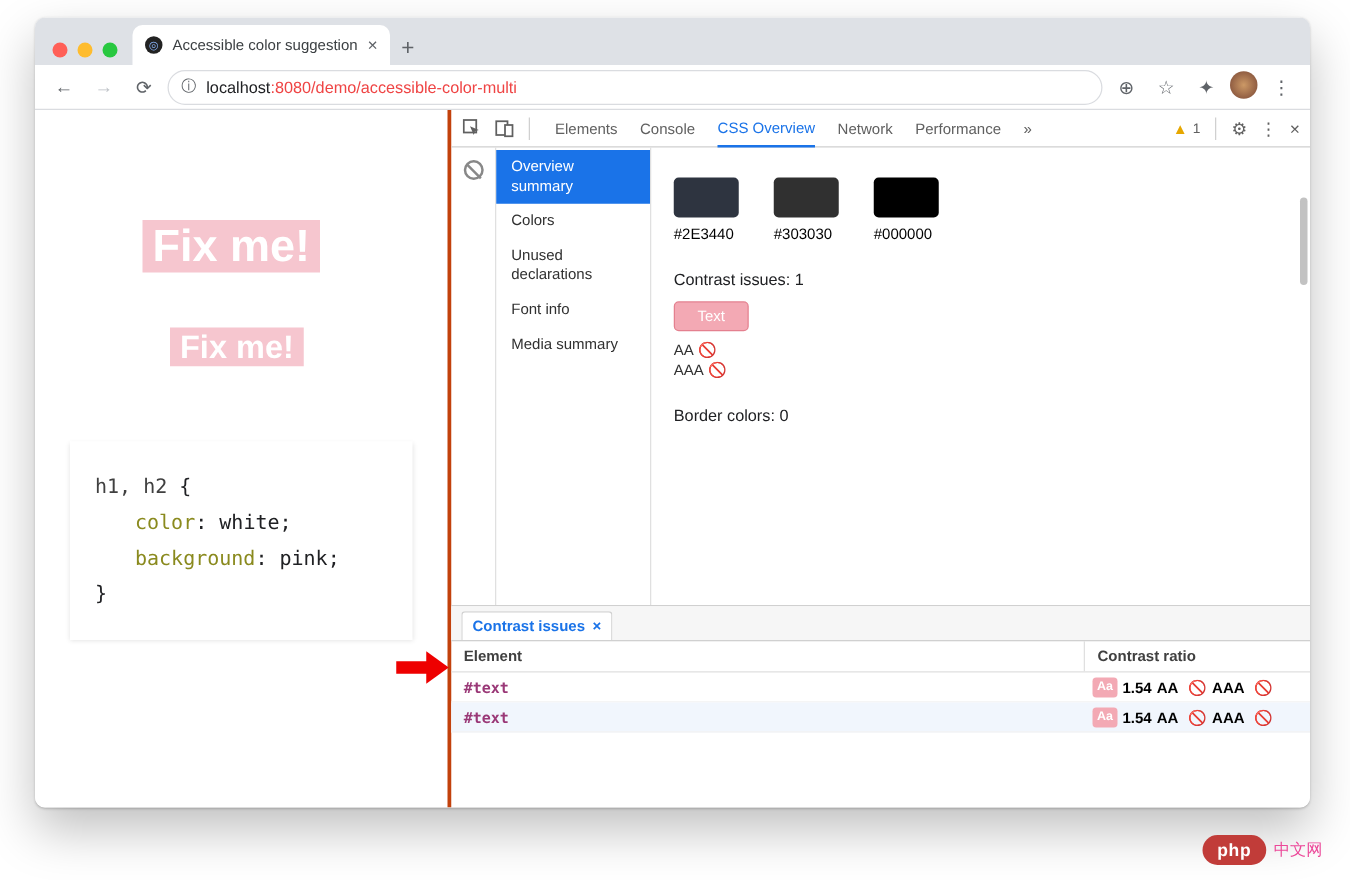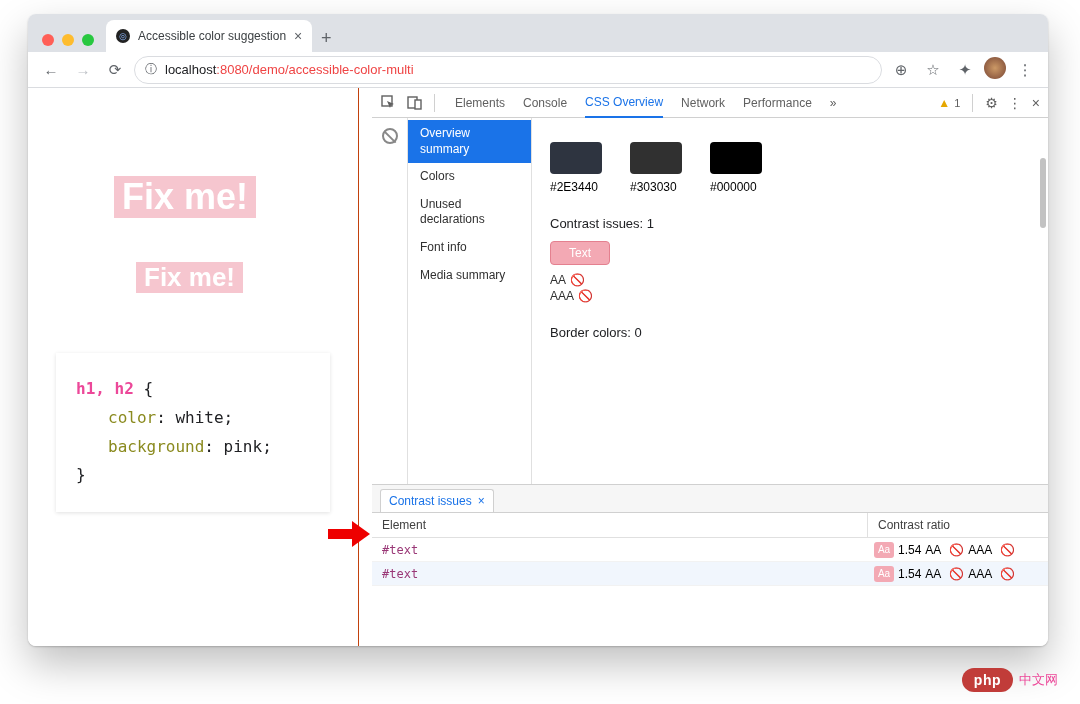"Elements" .devtools { border-left: 1px solid #c2410c -> 3px solid #c2410c; padding-left: 13px -> none }
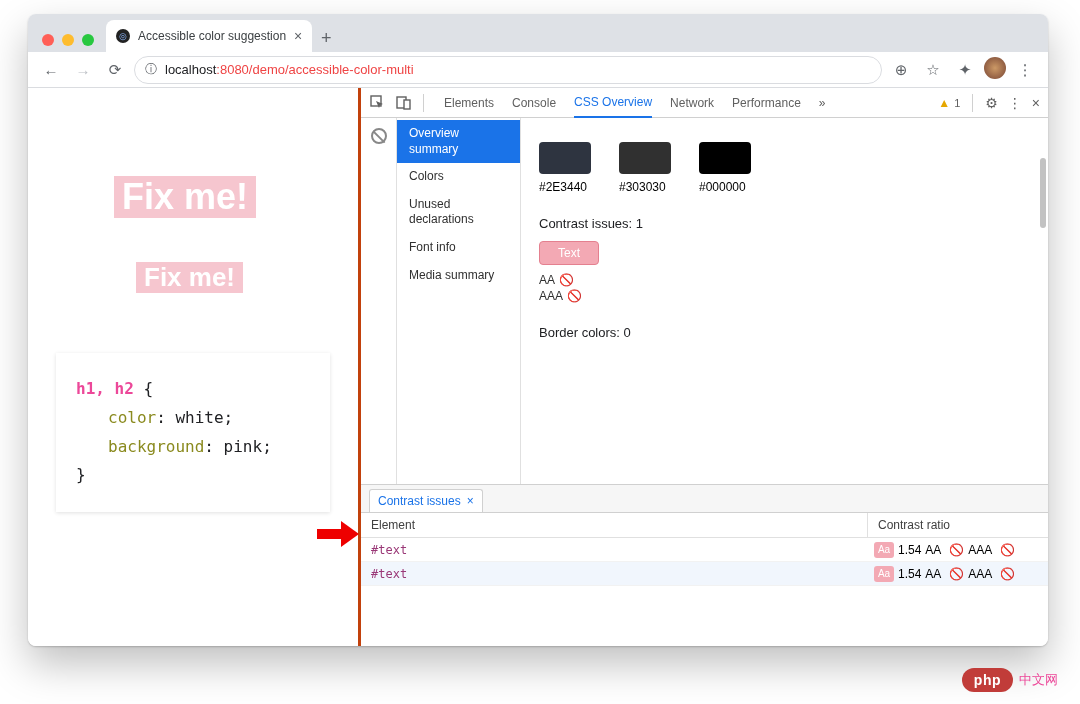"h1, h2" .sel { color: #ec4899 -> #404040; font-weight: bold -> none }
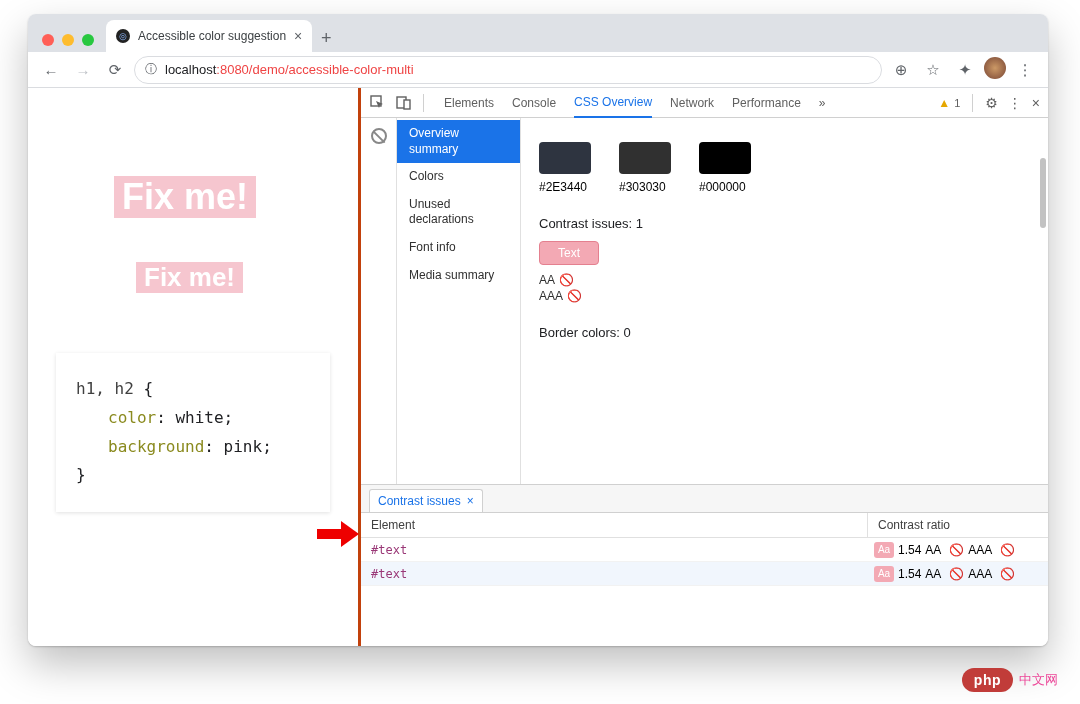"Contrast issues" div.lower { font-weight: none -> bold }
